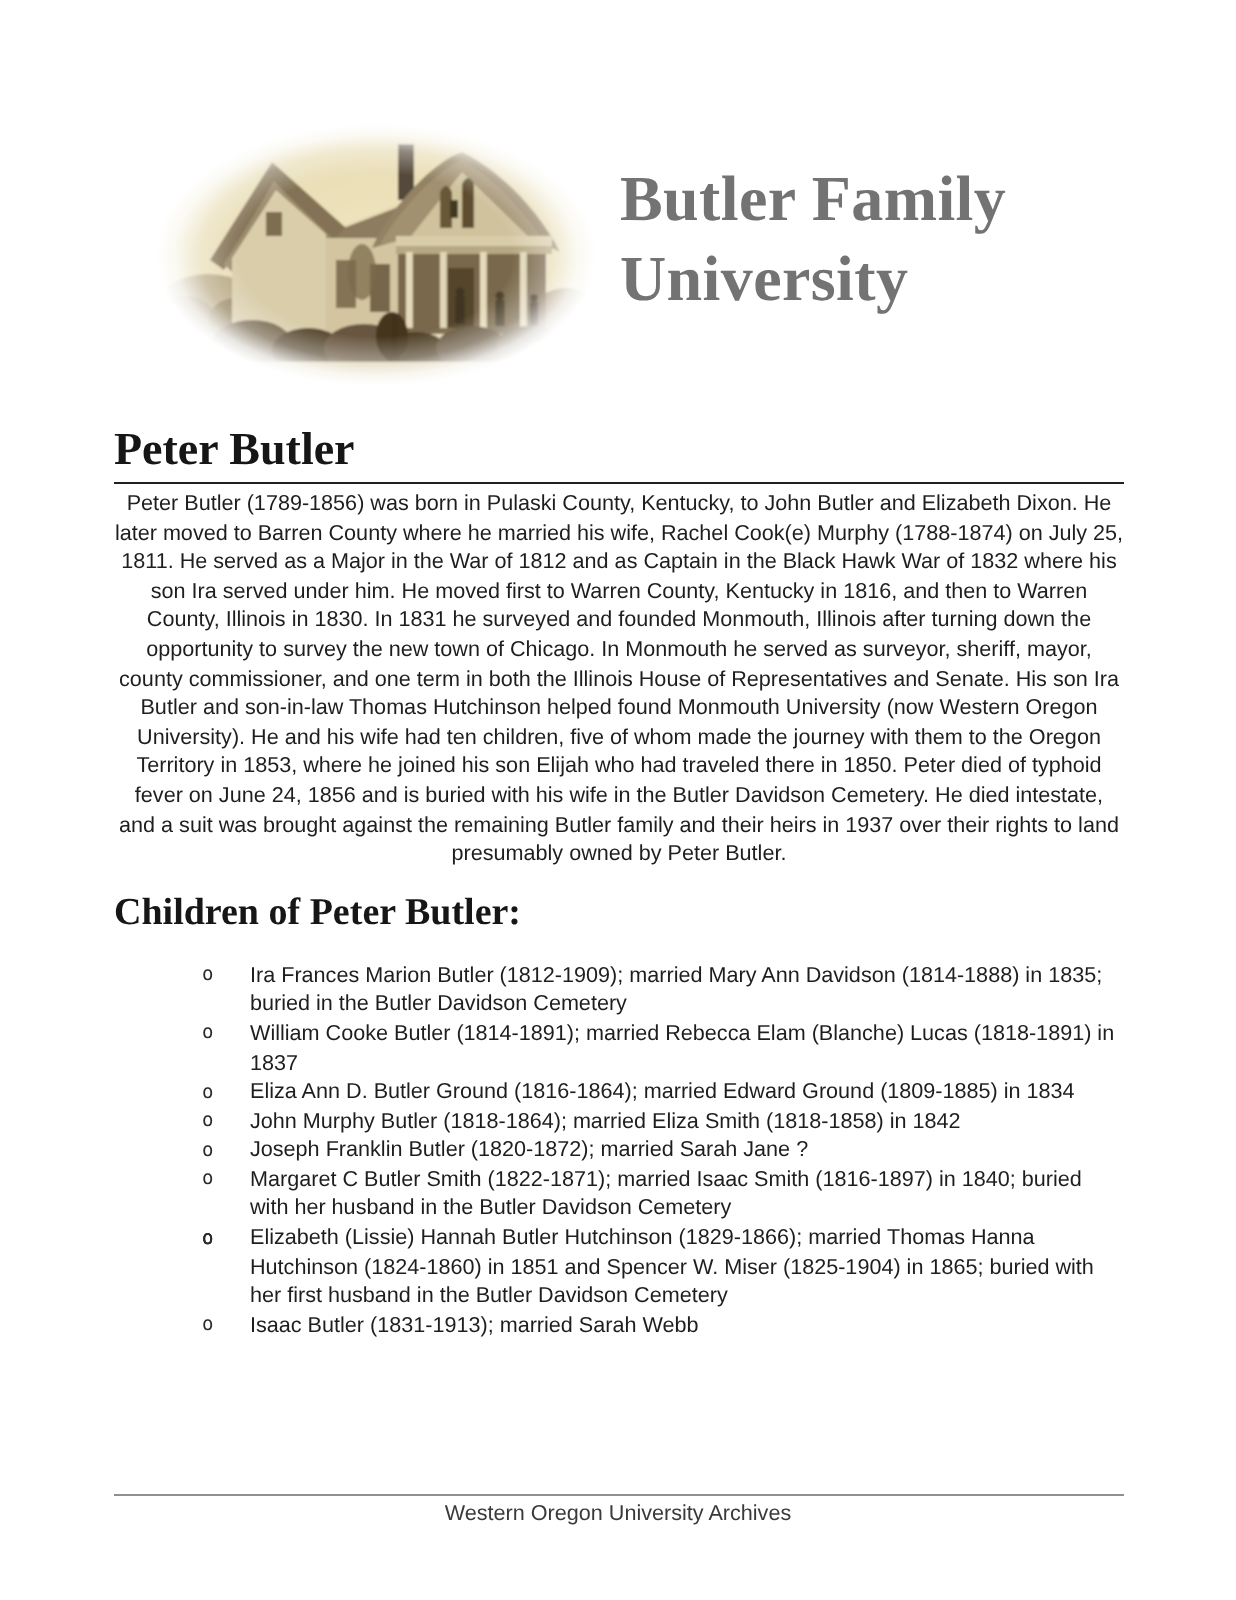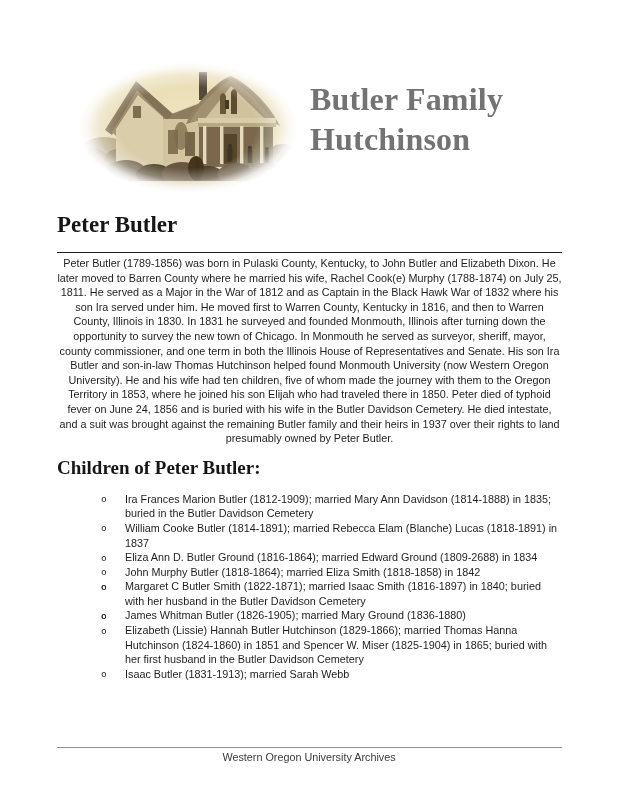"Hutchinson" div { text: Hutchinson -> University }
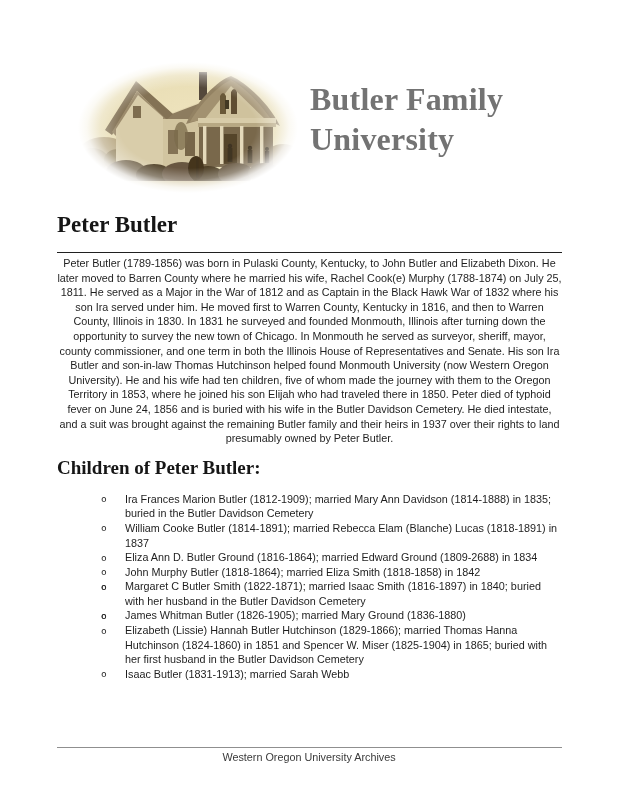"Peter Butler" .h1 { padding-bottom: 14px -> 3px }
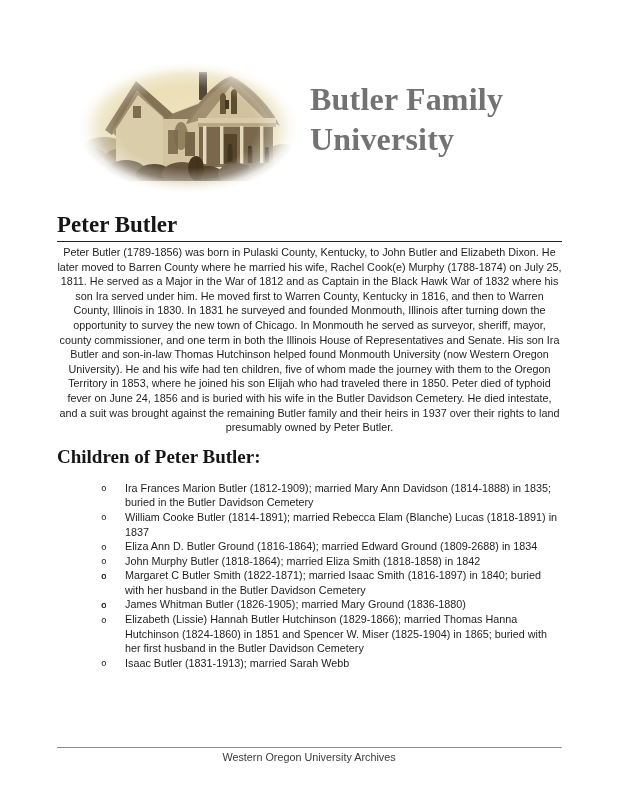"Eliza Ann D. Butler Ground" span { text: 1809-2688 -> 1809-1885 }
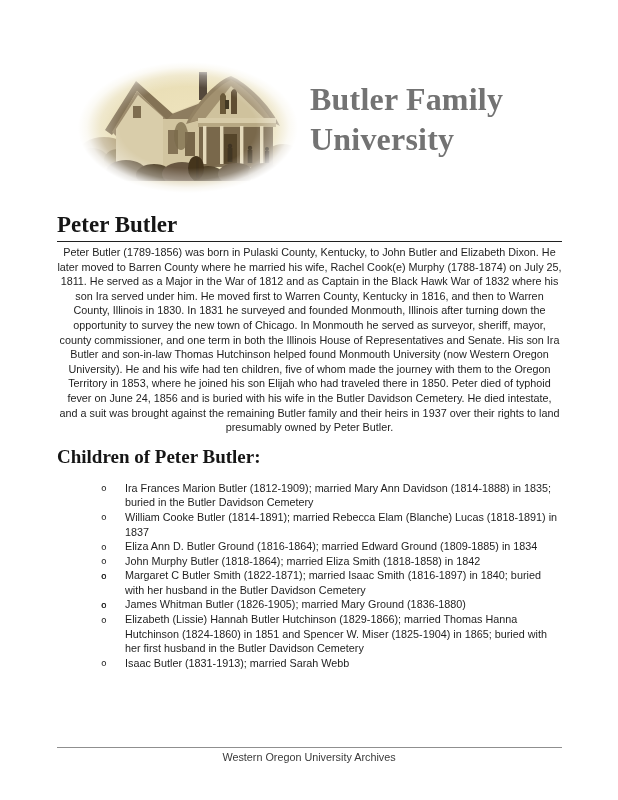"Joseph Franklin Butler (1820-1872);" span { html: none -> <span>Joseph Franklin Butler (1820-1872); married Sarah Jane ?</span> }
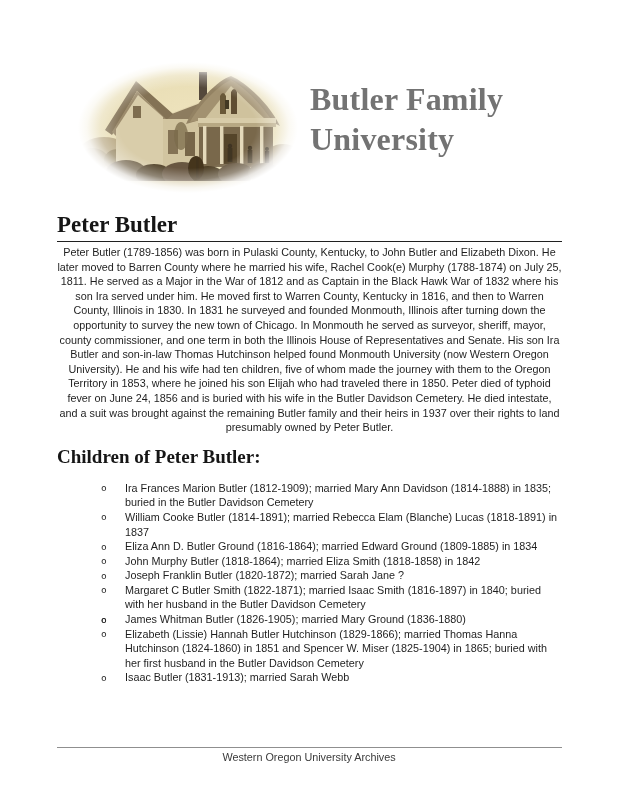"James Whitman Butler (1826-1905);" span { html: <span>James Whitman Butler (1826-1905); married Mary Ground (1836-1880)</span> -> none }
